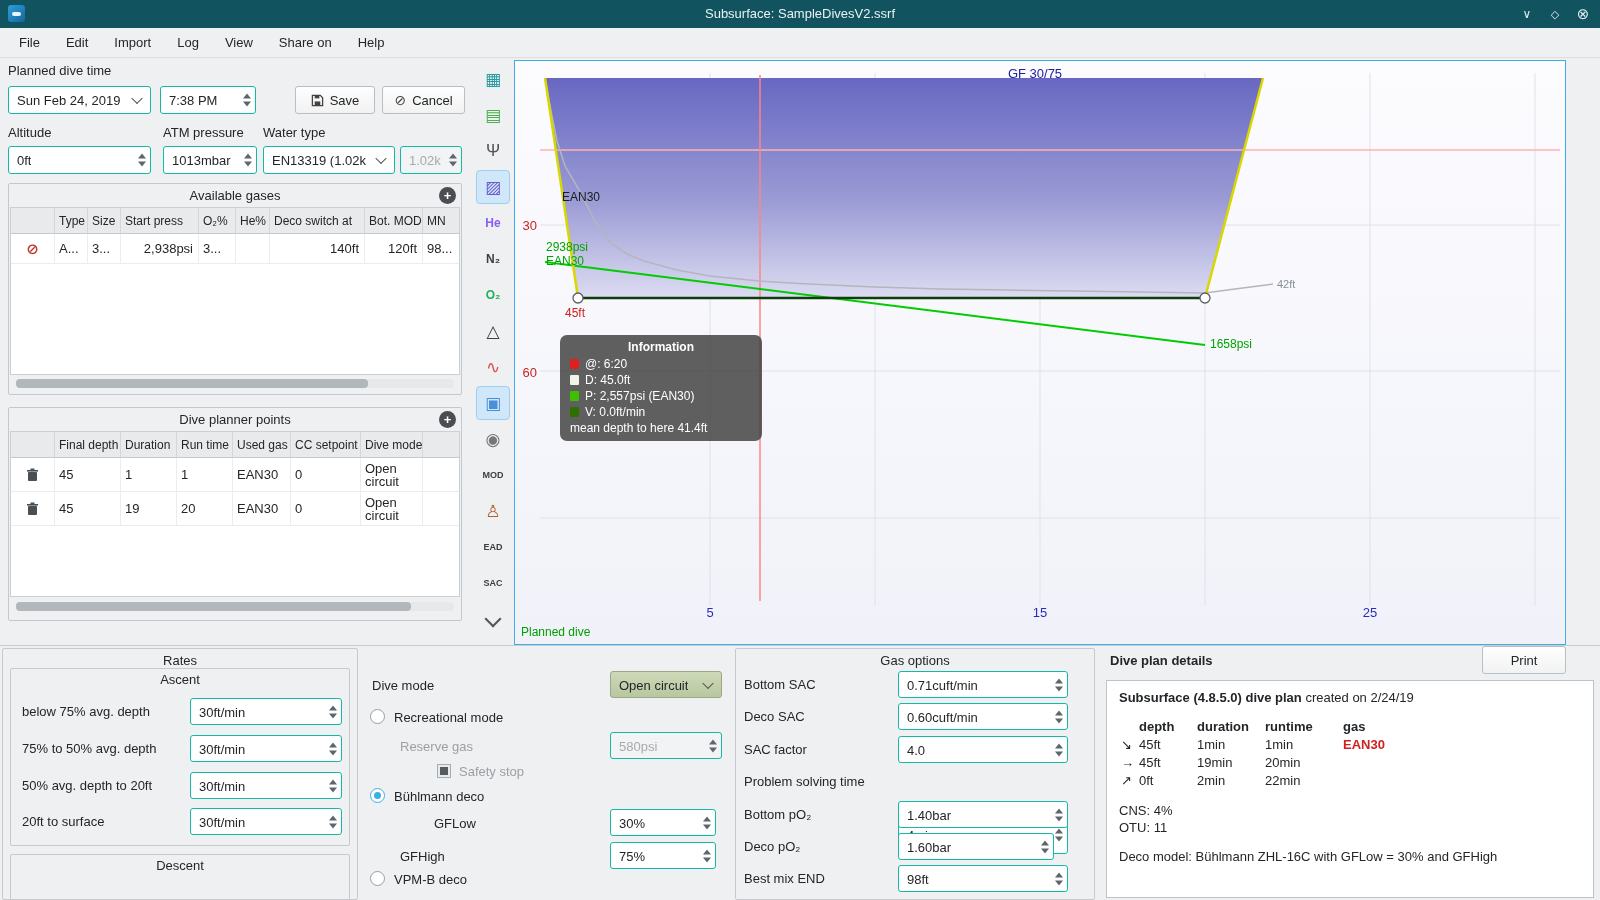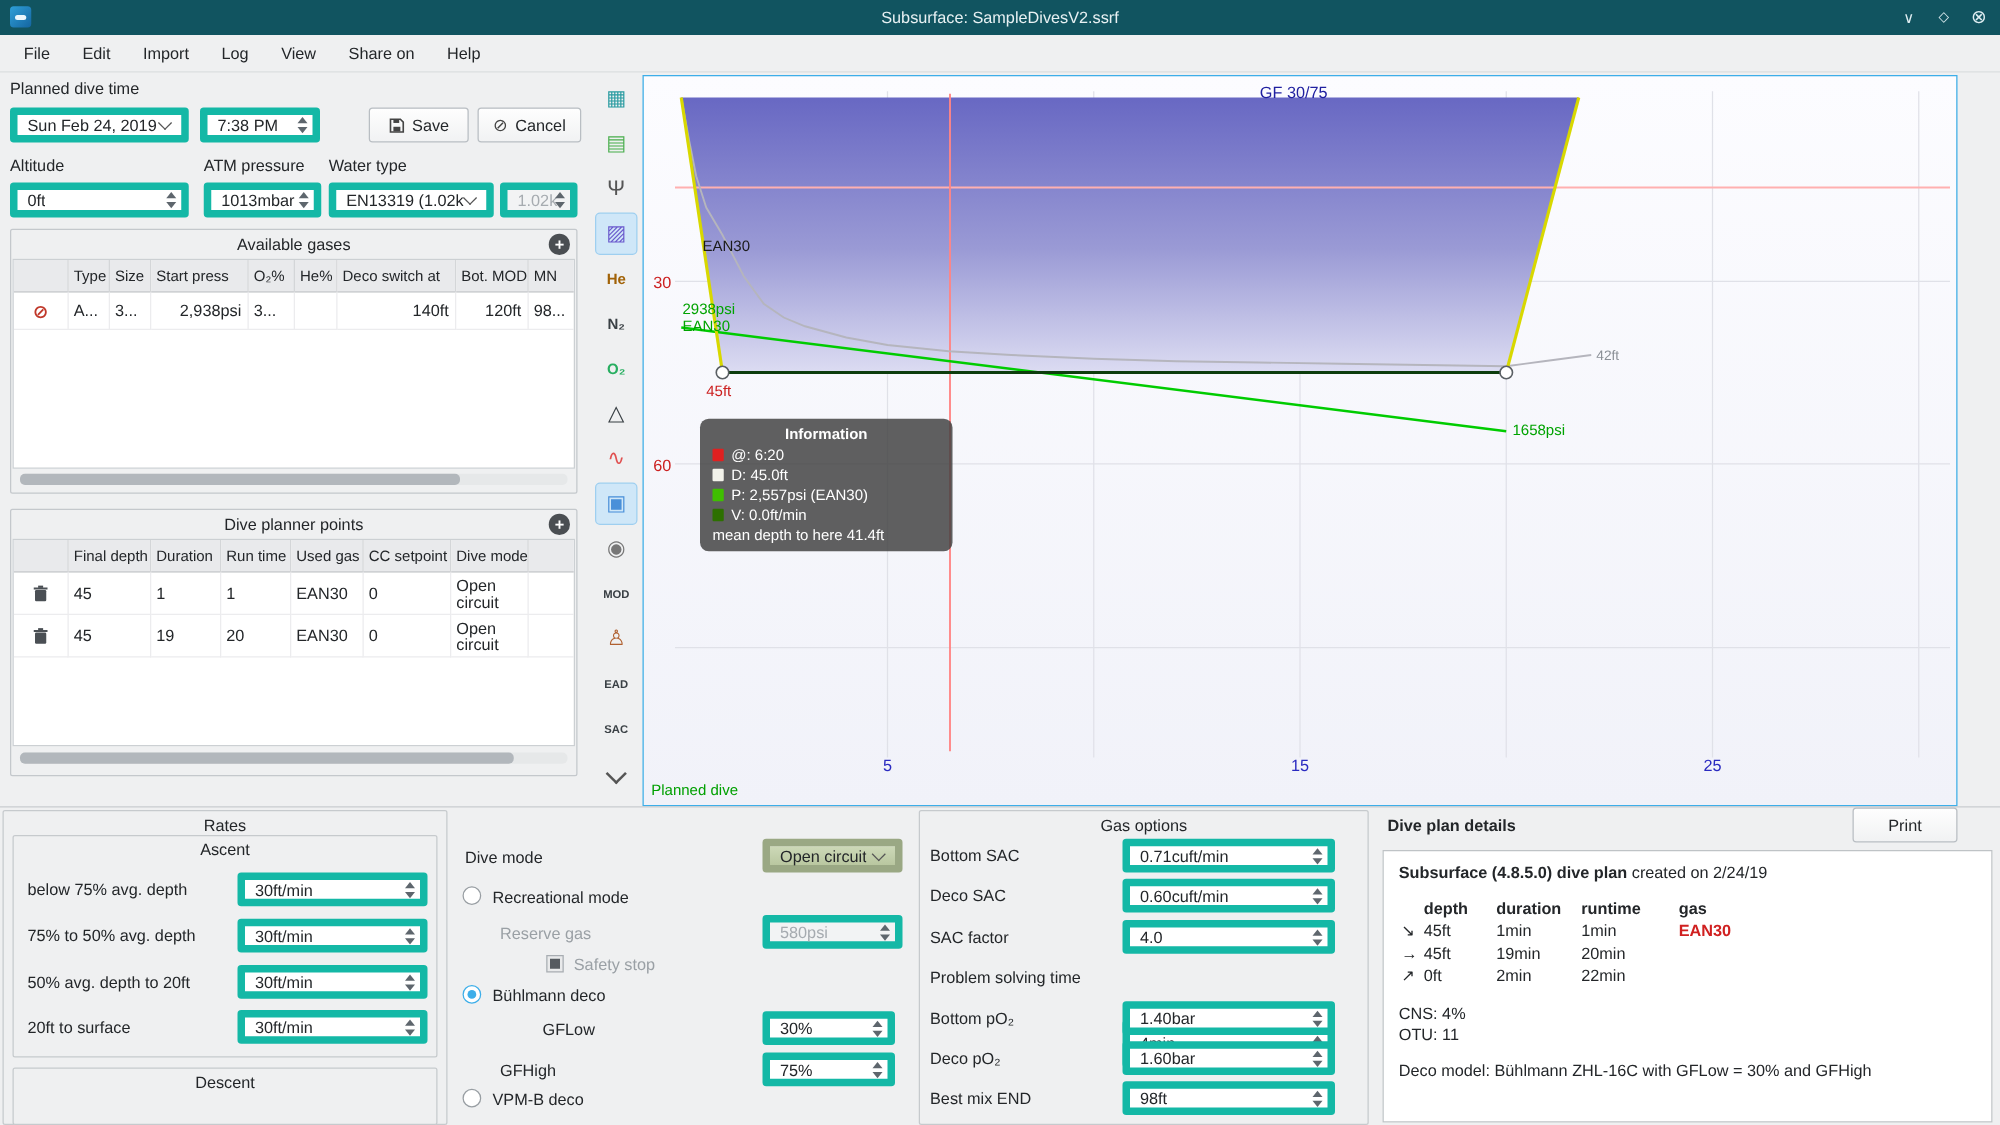"Sun Feb 24, 2019" .spin,.combo { border: 6px solid #14b8a6 -> 1px solid #14b8a6 }
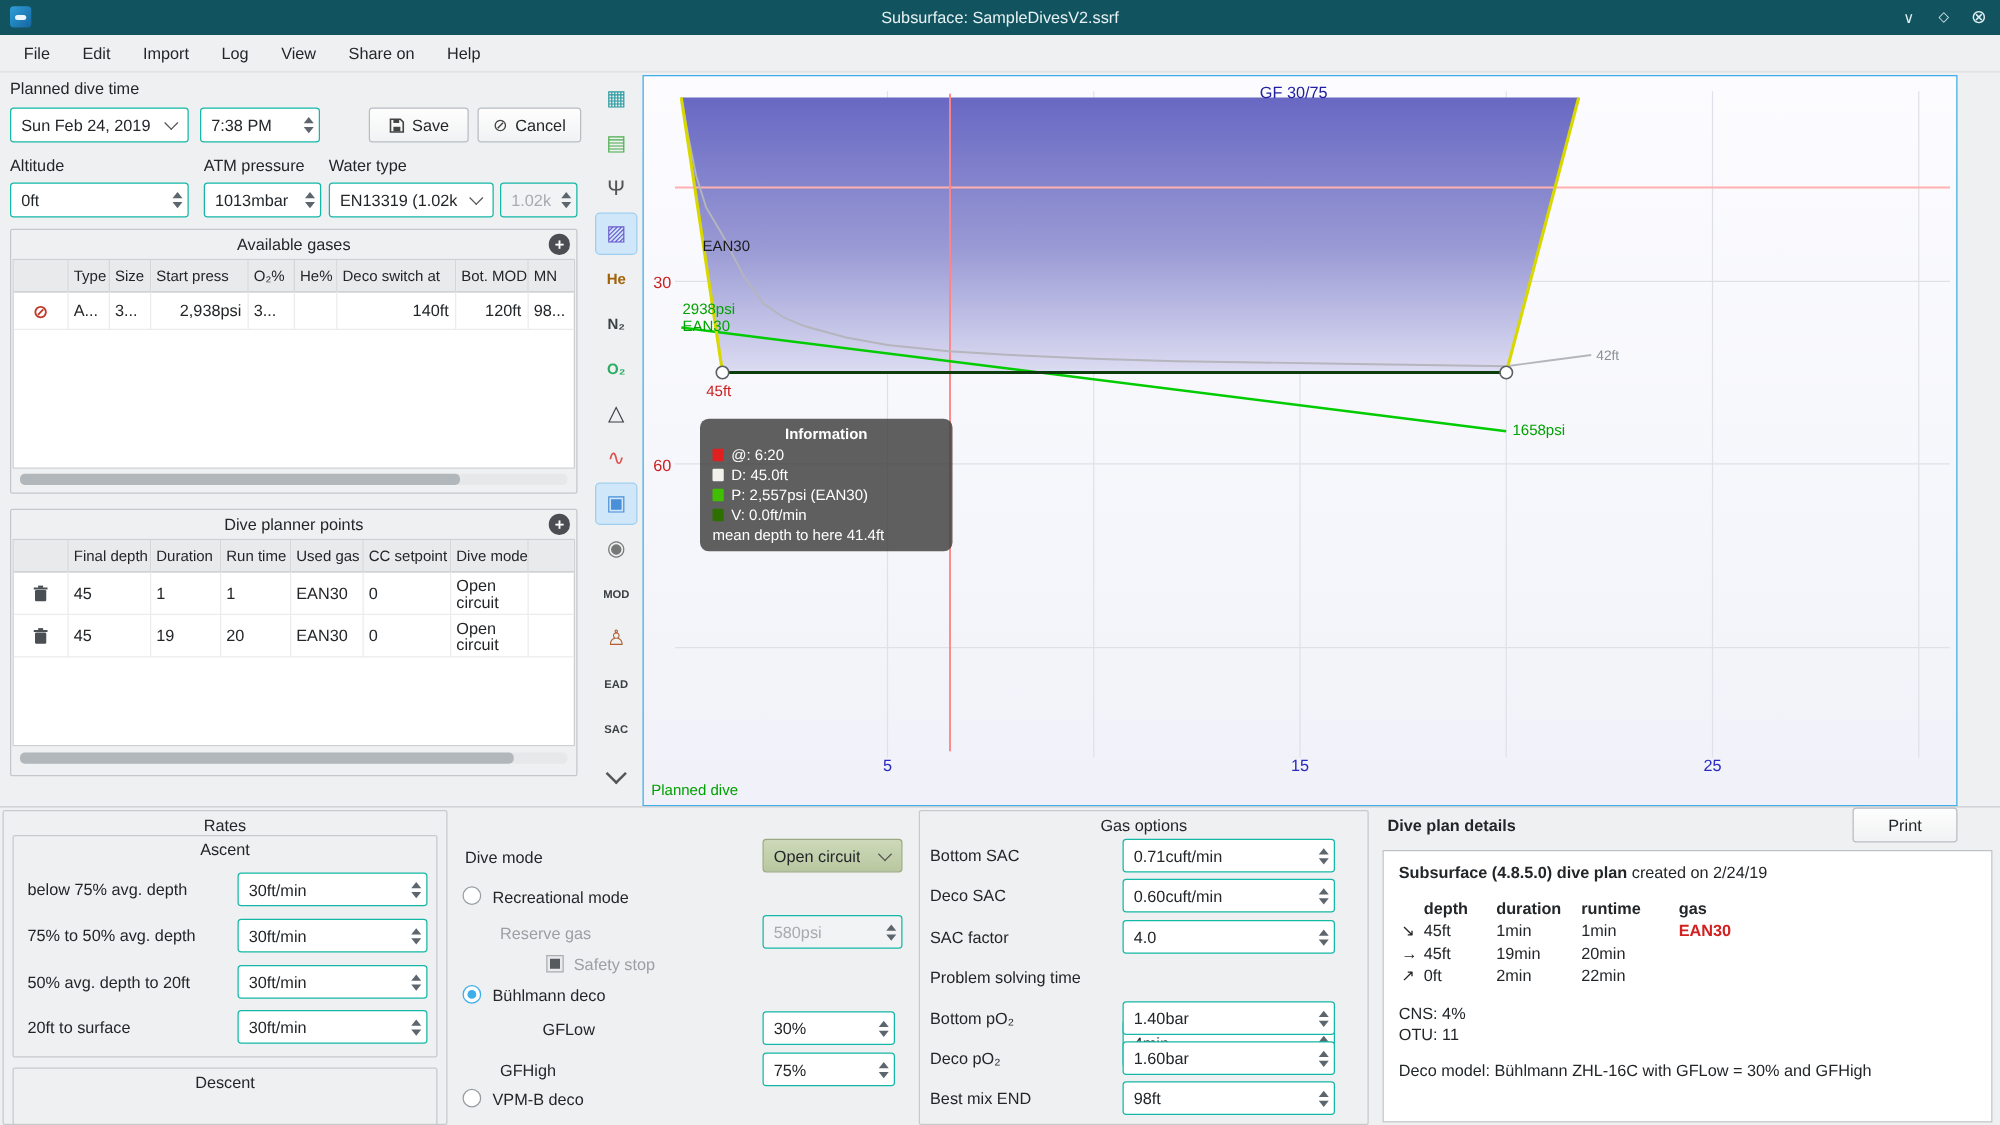"He" div.ticon { color: #a16207 -> #8b5cf6 }
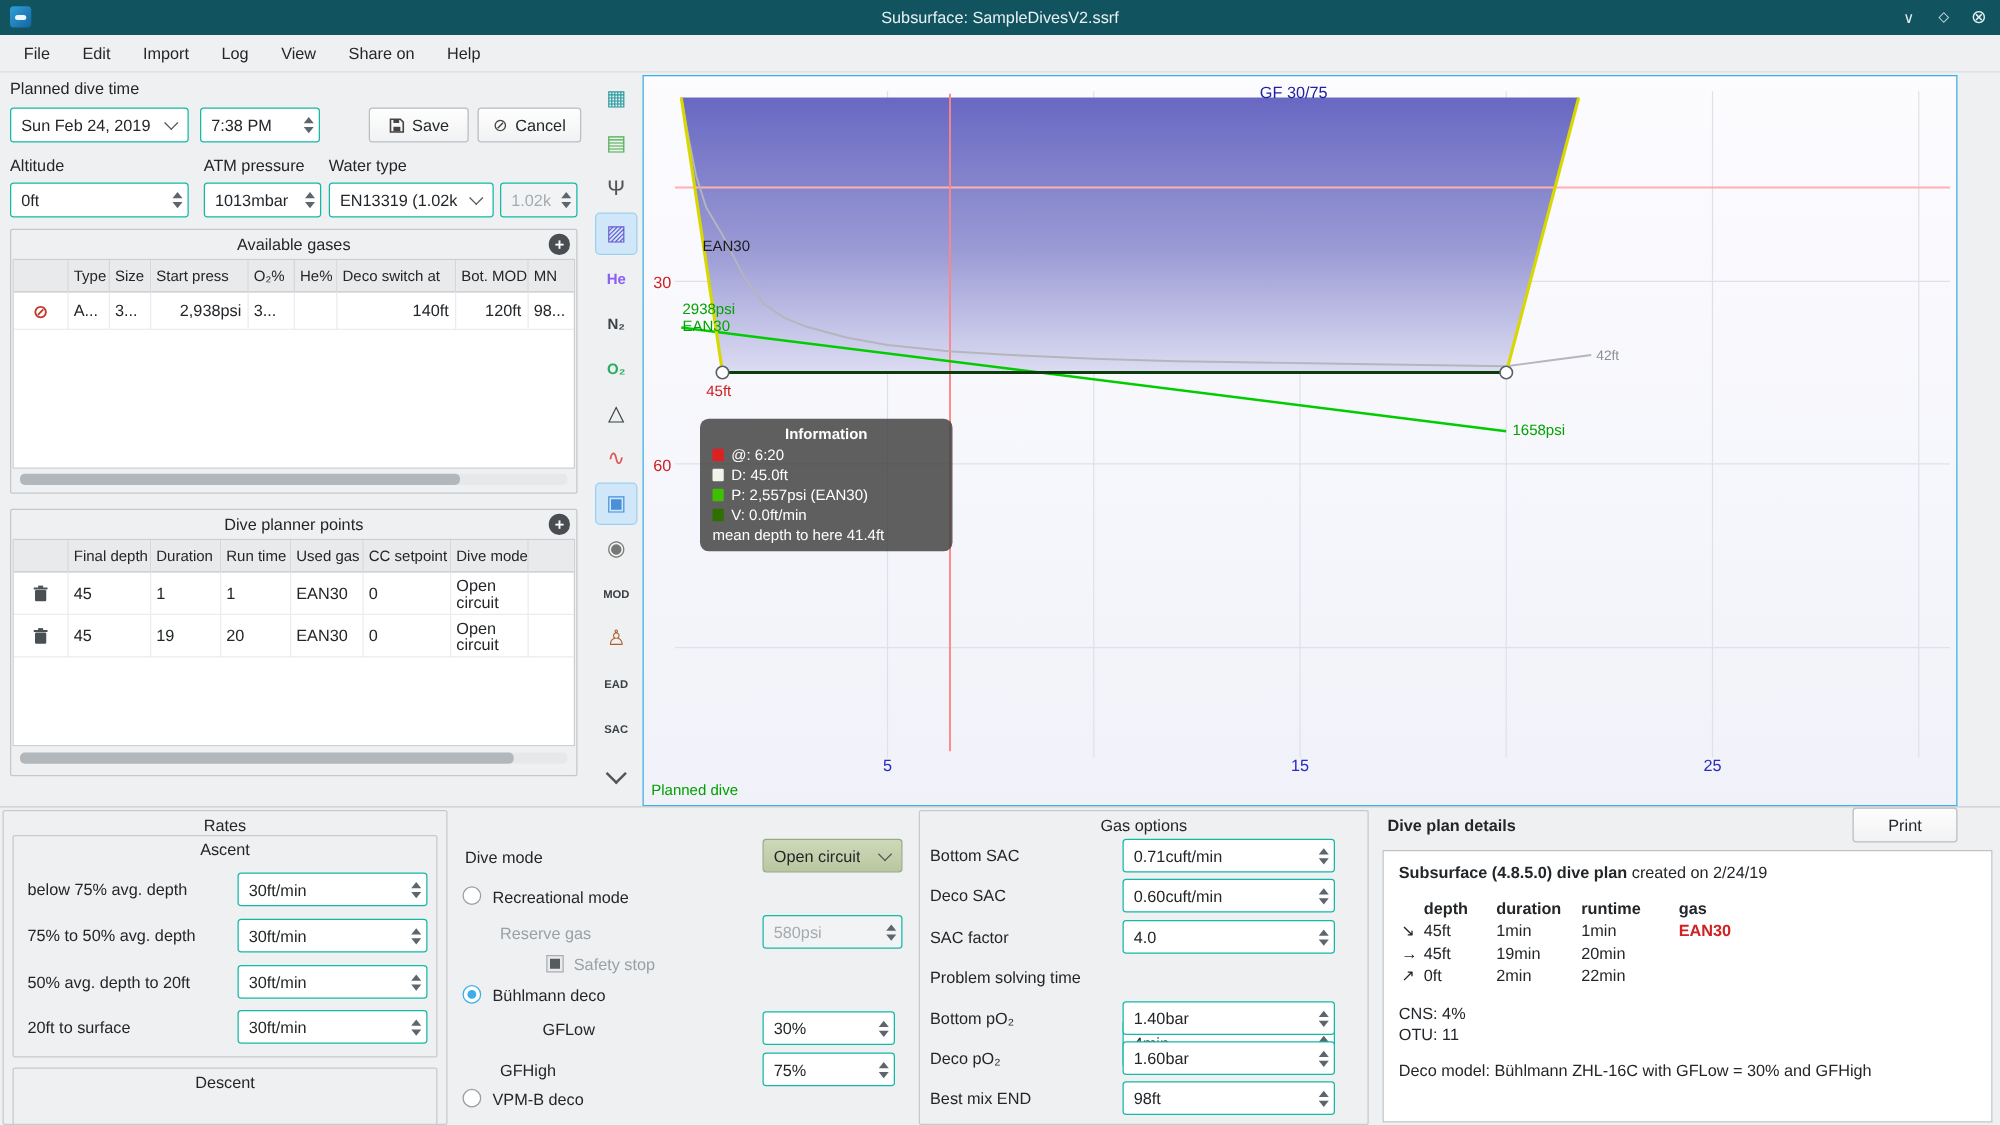"1.60bar" div.spin { width: 170px -> 156px }
